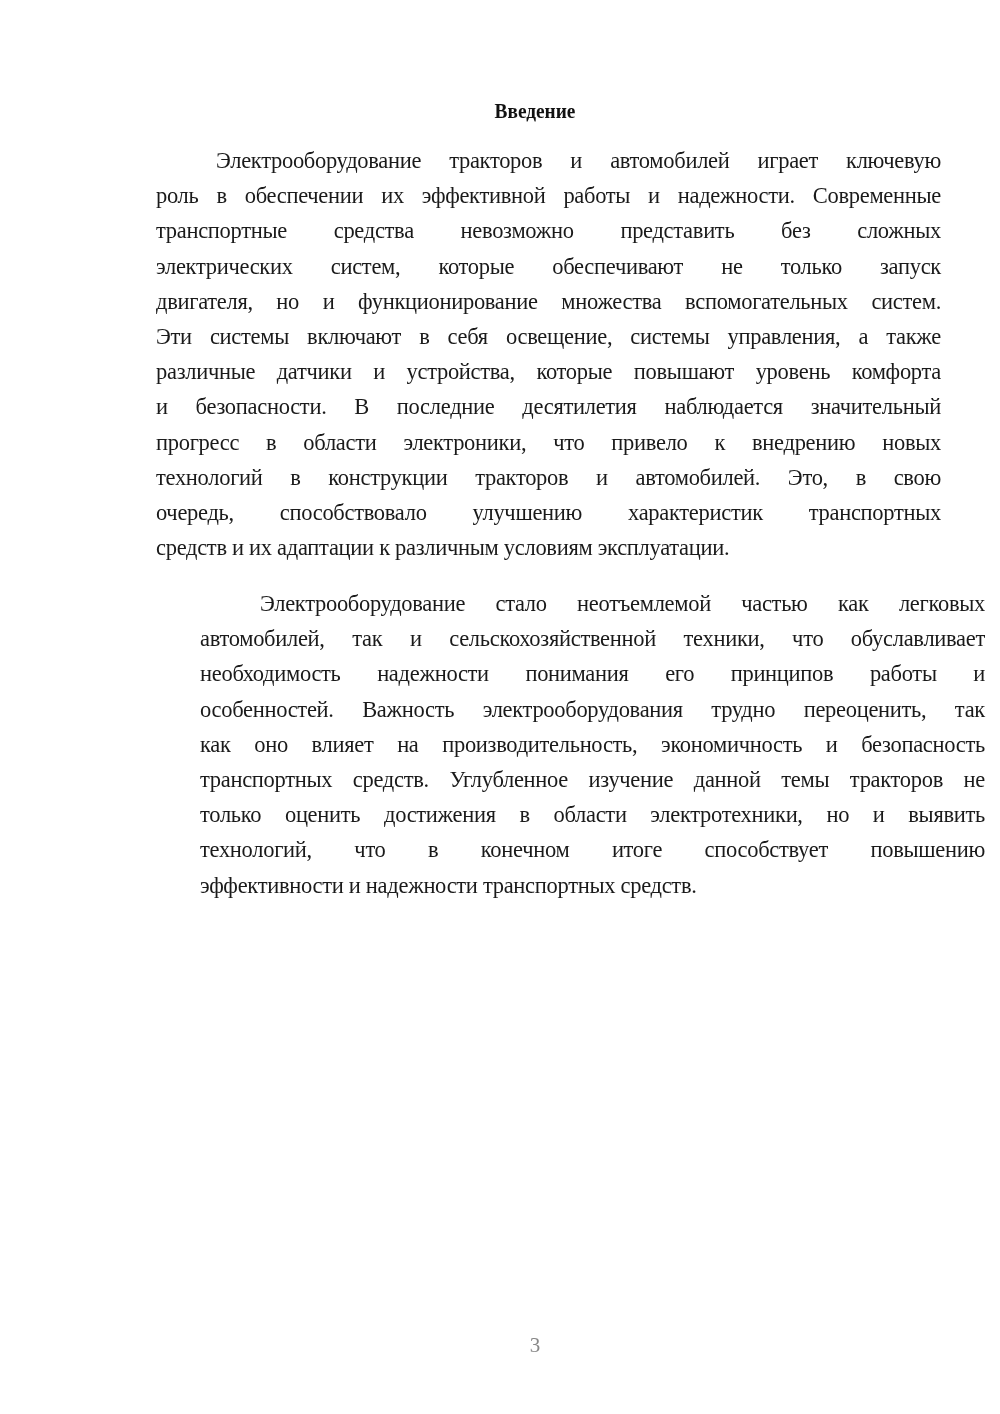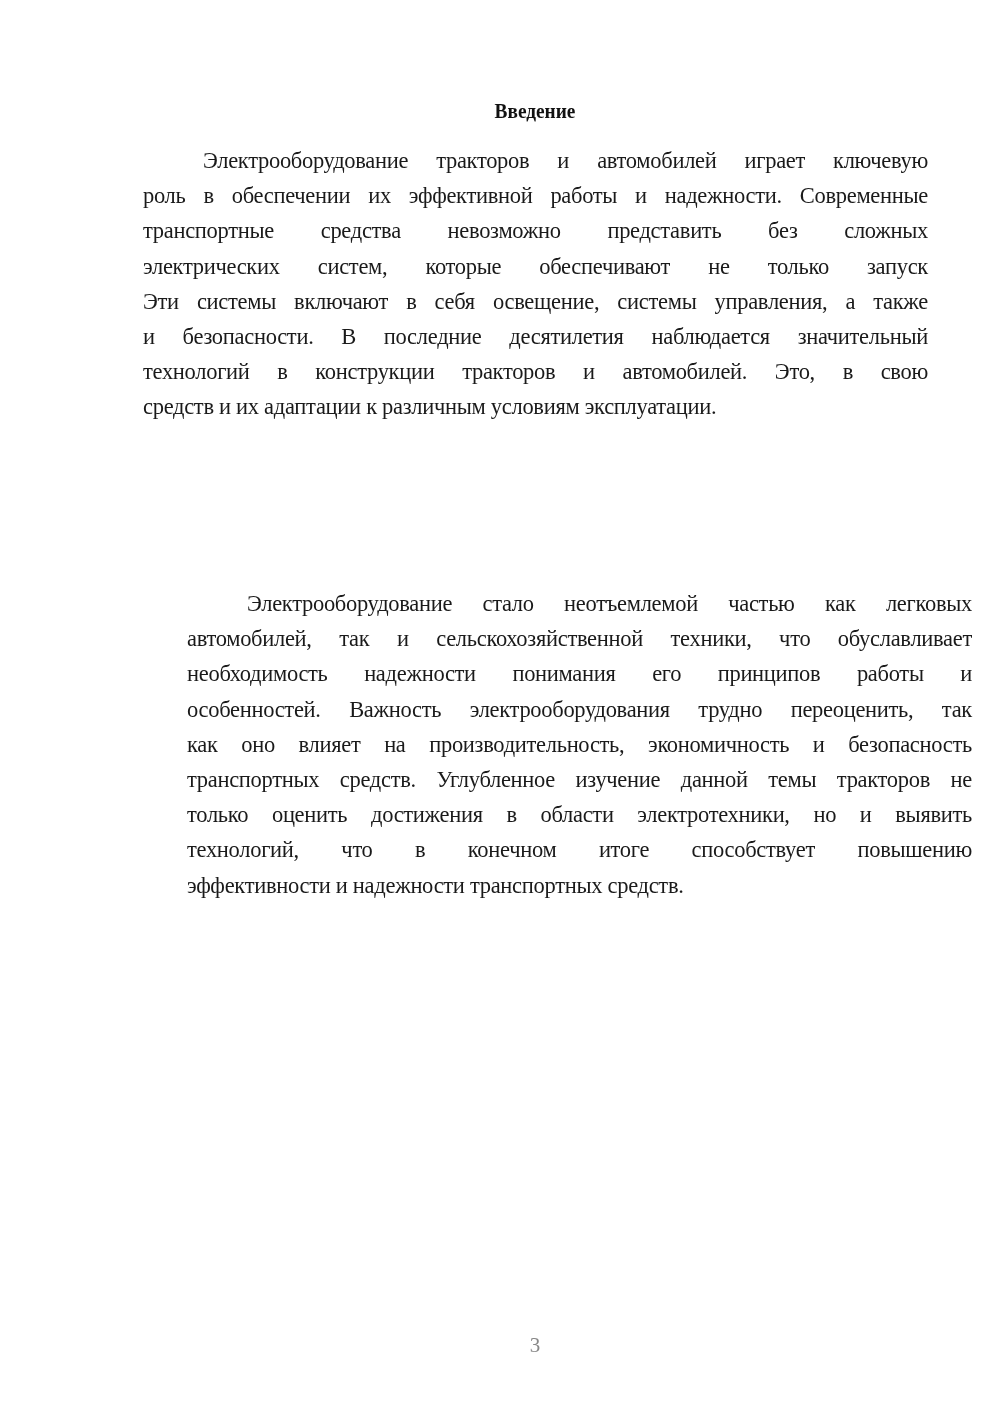"Электрооборудование тракторов и" .para { left: 143px -> 156px }
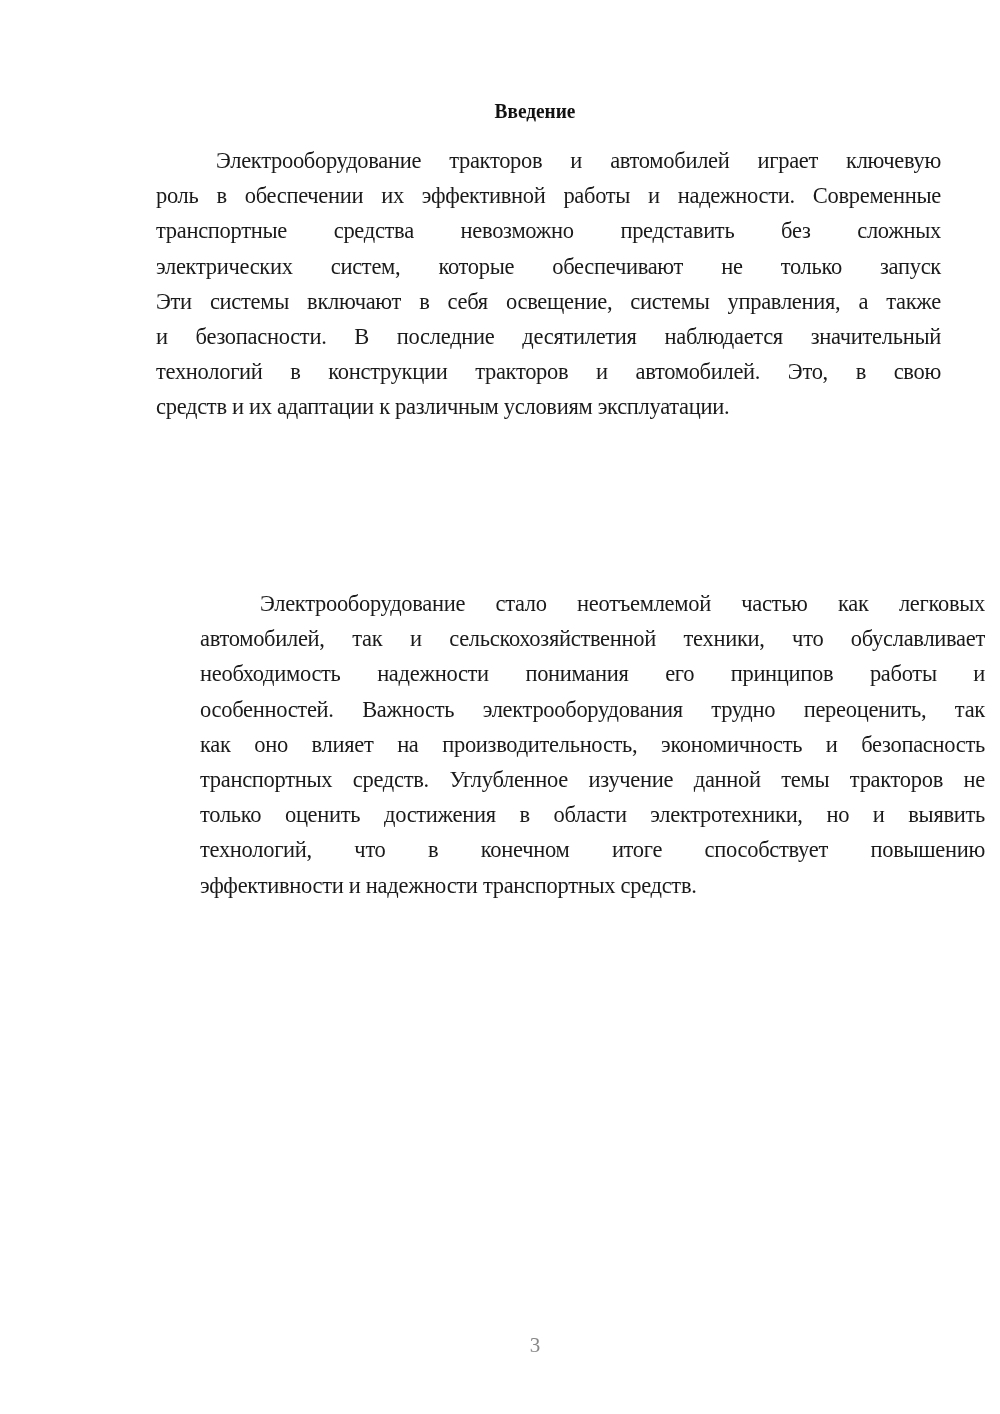"двигателя, но и функционирование" span.line { html: none -> <span>двигателя, но и функционирование множества вспомогательных систем.</span> }
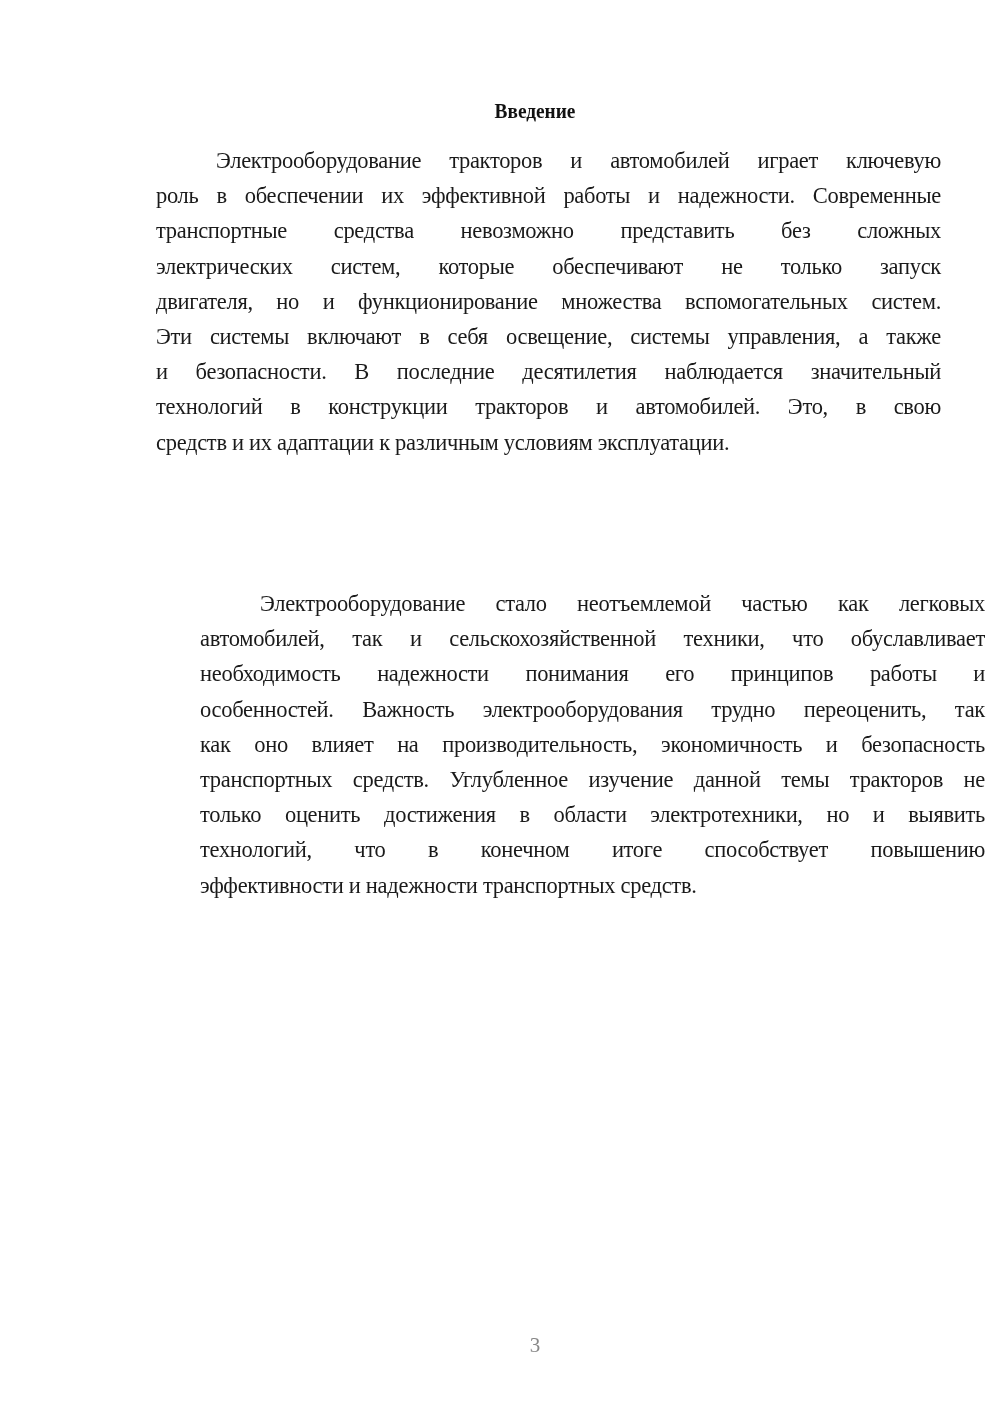"различные датчики и устройства, которые" span.line { html: none -> <span>различные датчики и устройства, которые повышают уровень комфорта</span> }
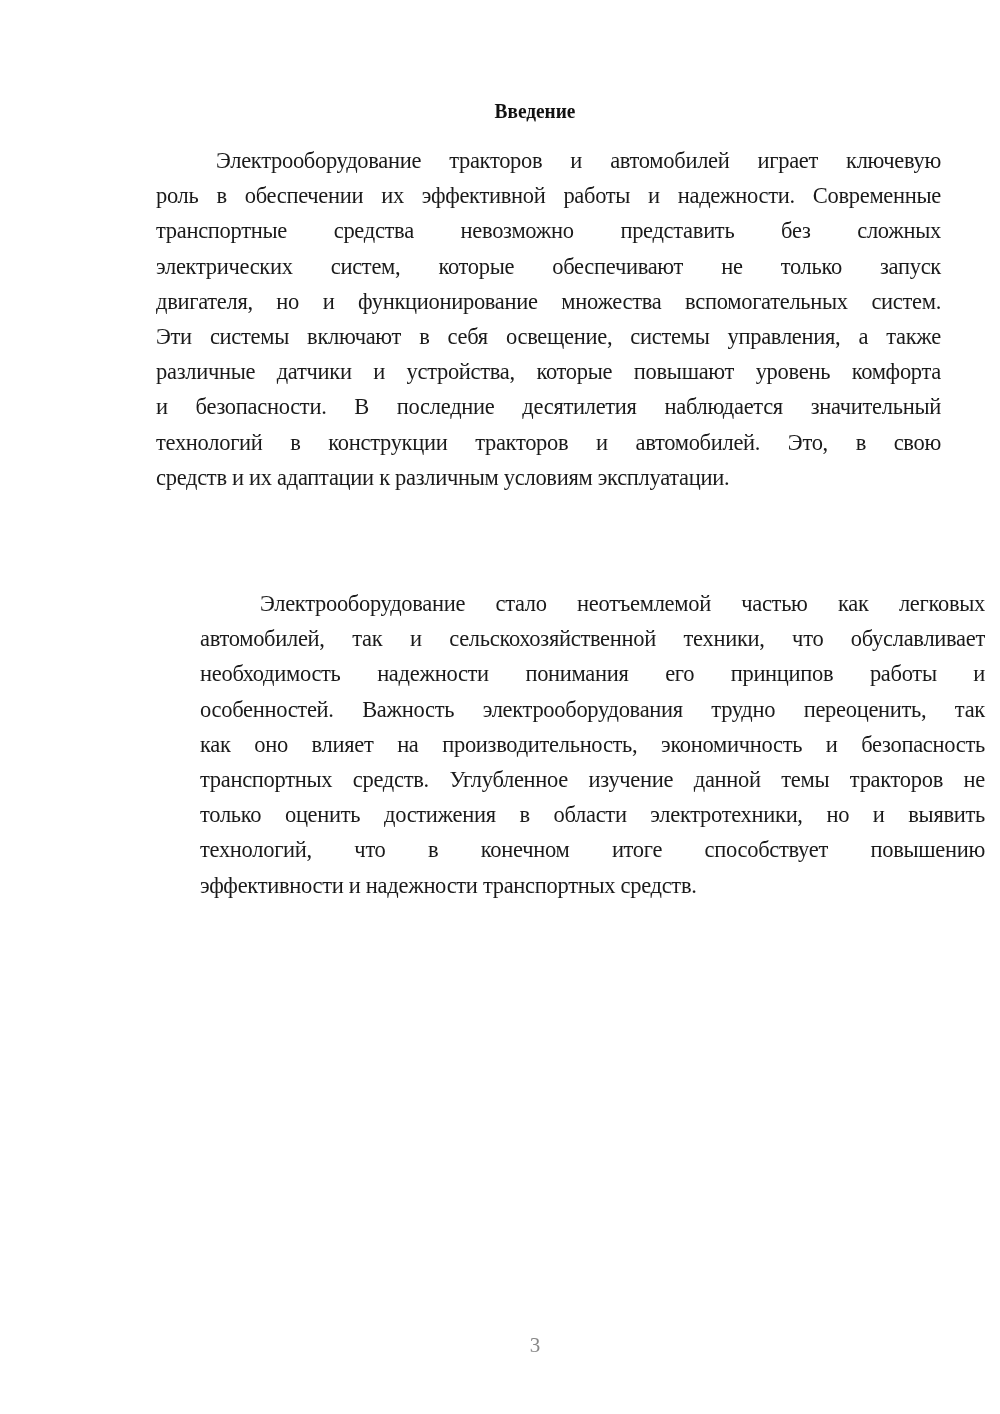"прогресс в области электроники, что" span.line { html: none -> <span>прогресс в области электроники, что привело к внедрению новых</span> }
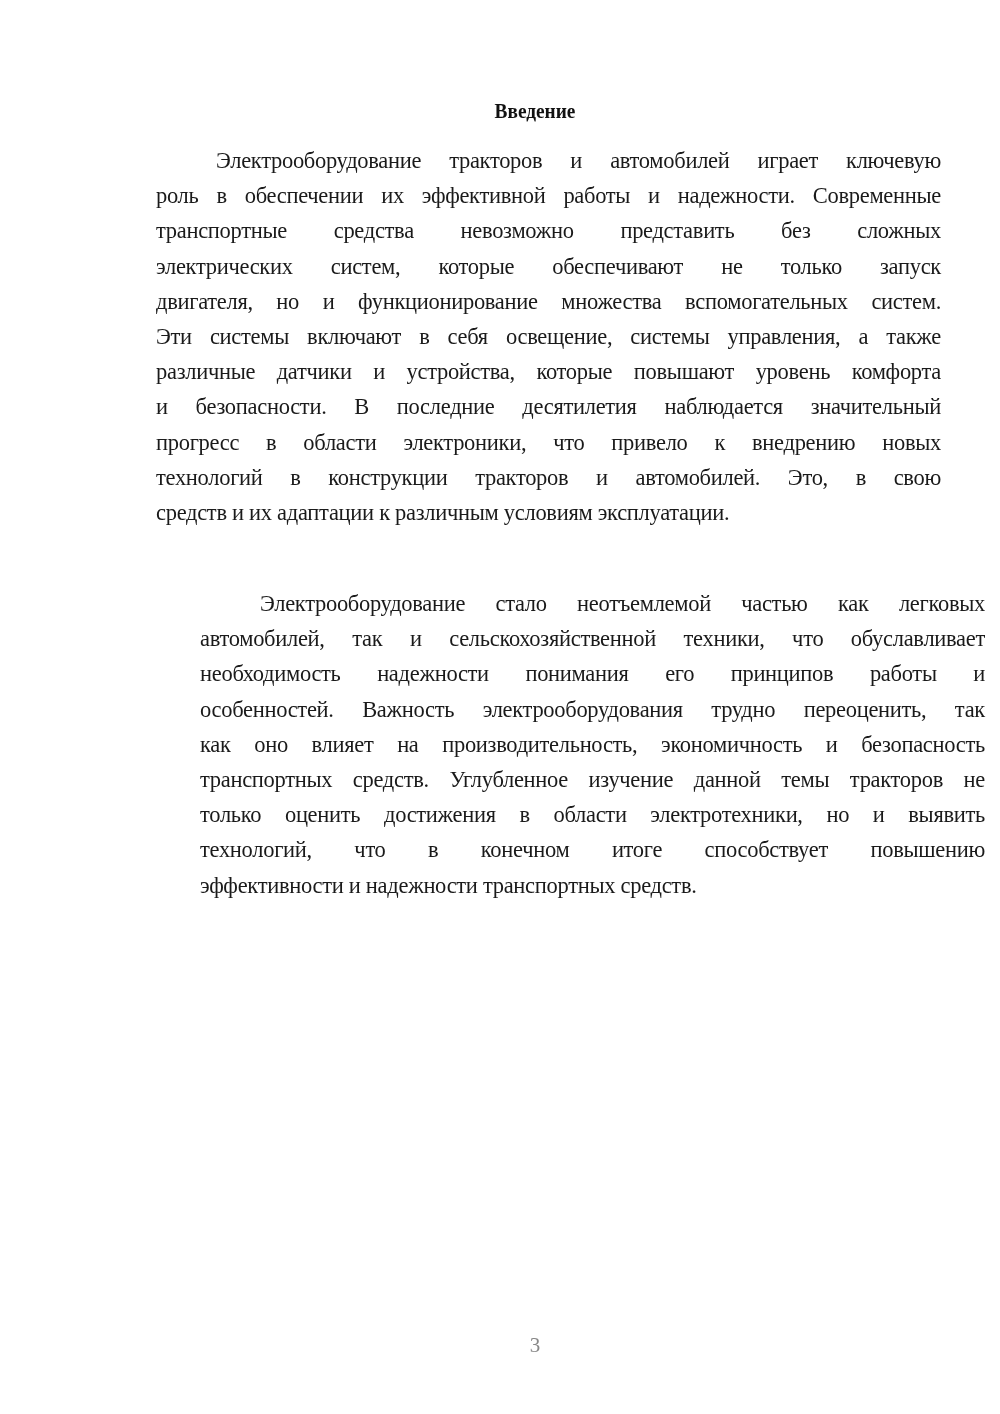"очередь, способствовало улучшению" span.line { html: none -> <span>очередь, способствовало улучшению характеристик транспортных</span> }
